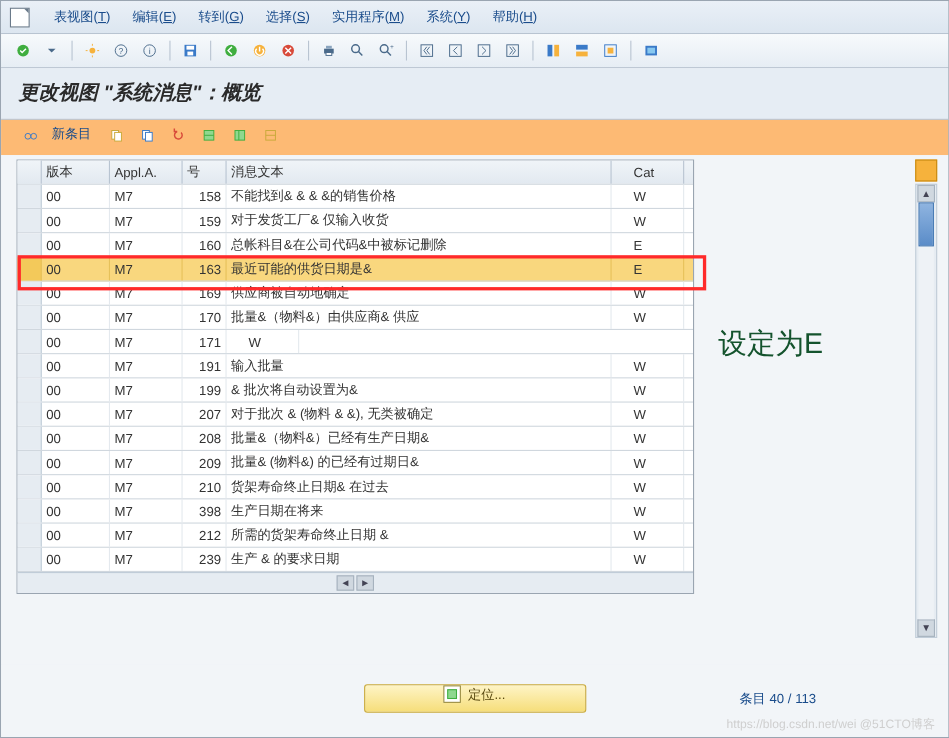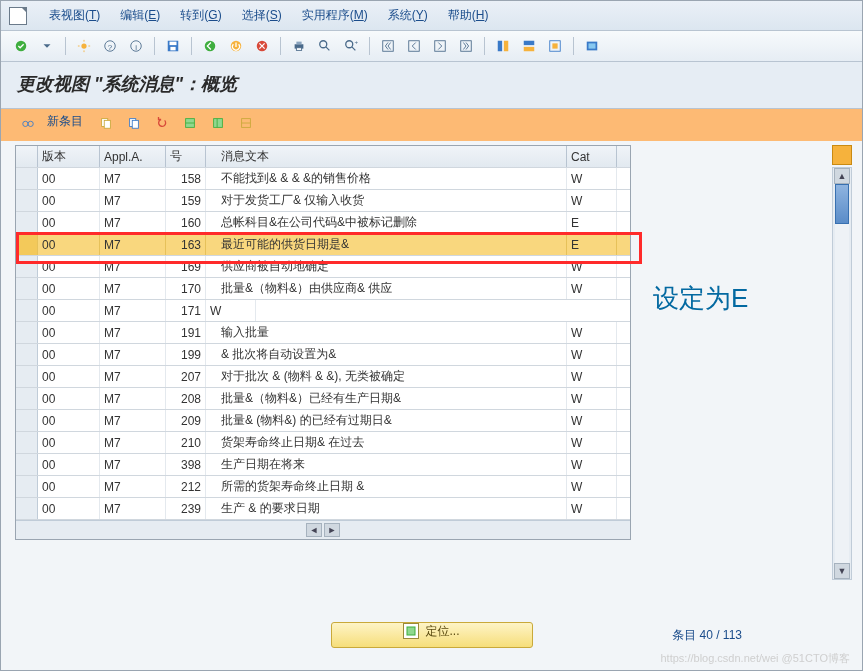"消息文本" .c-msg { margin-left: 11px -> none }
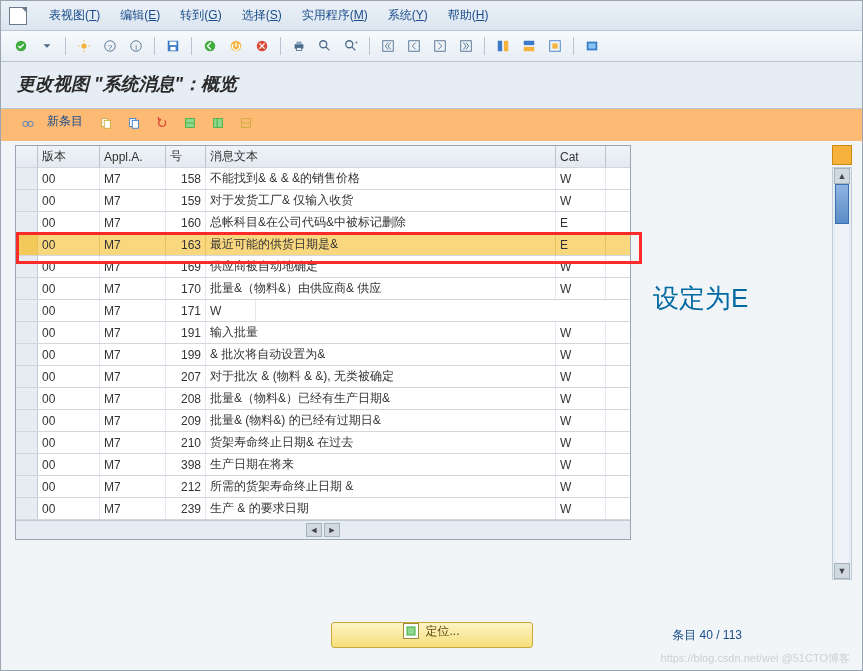"Cat" .c-cat { margin-left: none -> 16px }
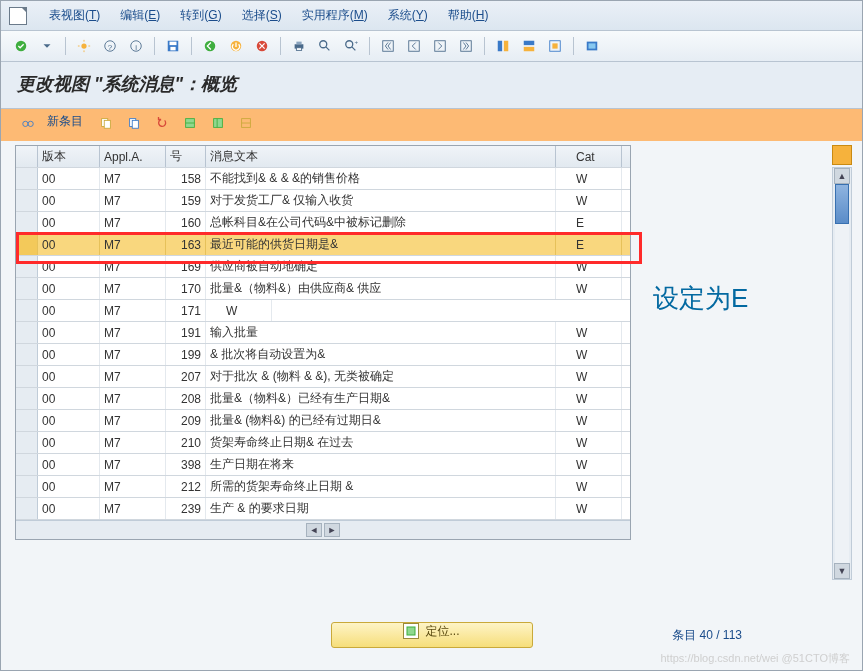"设定为E" .annotation { color: #0369a1 -> #14532d; top: 136px -> 150px }
